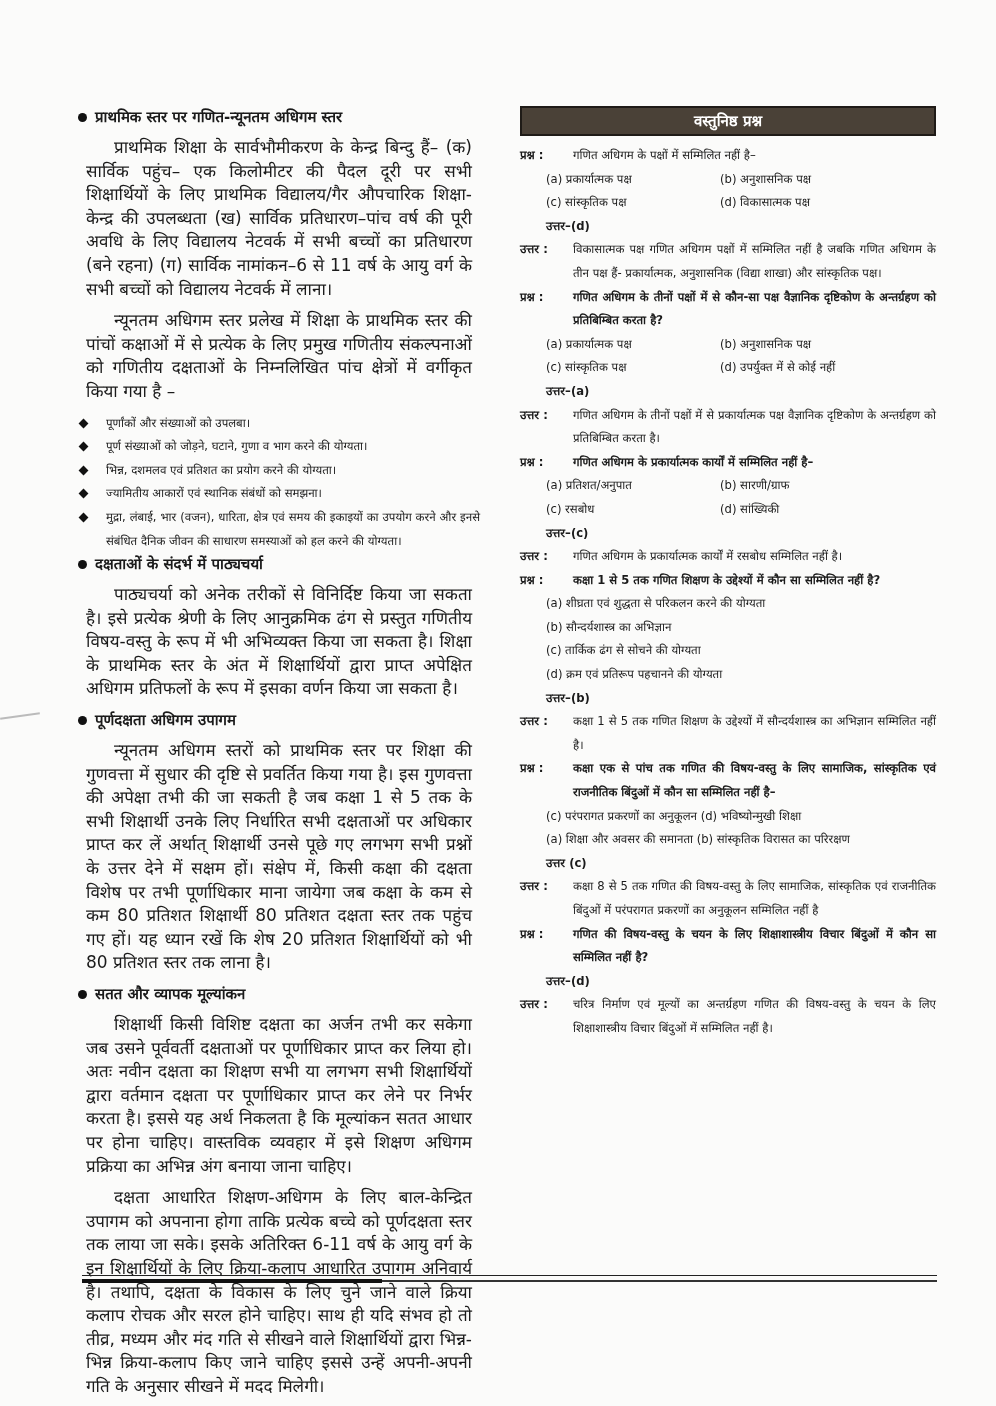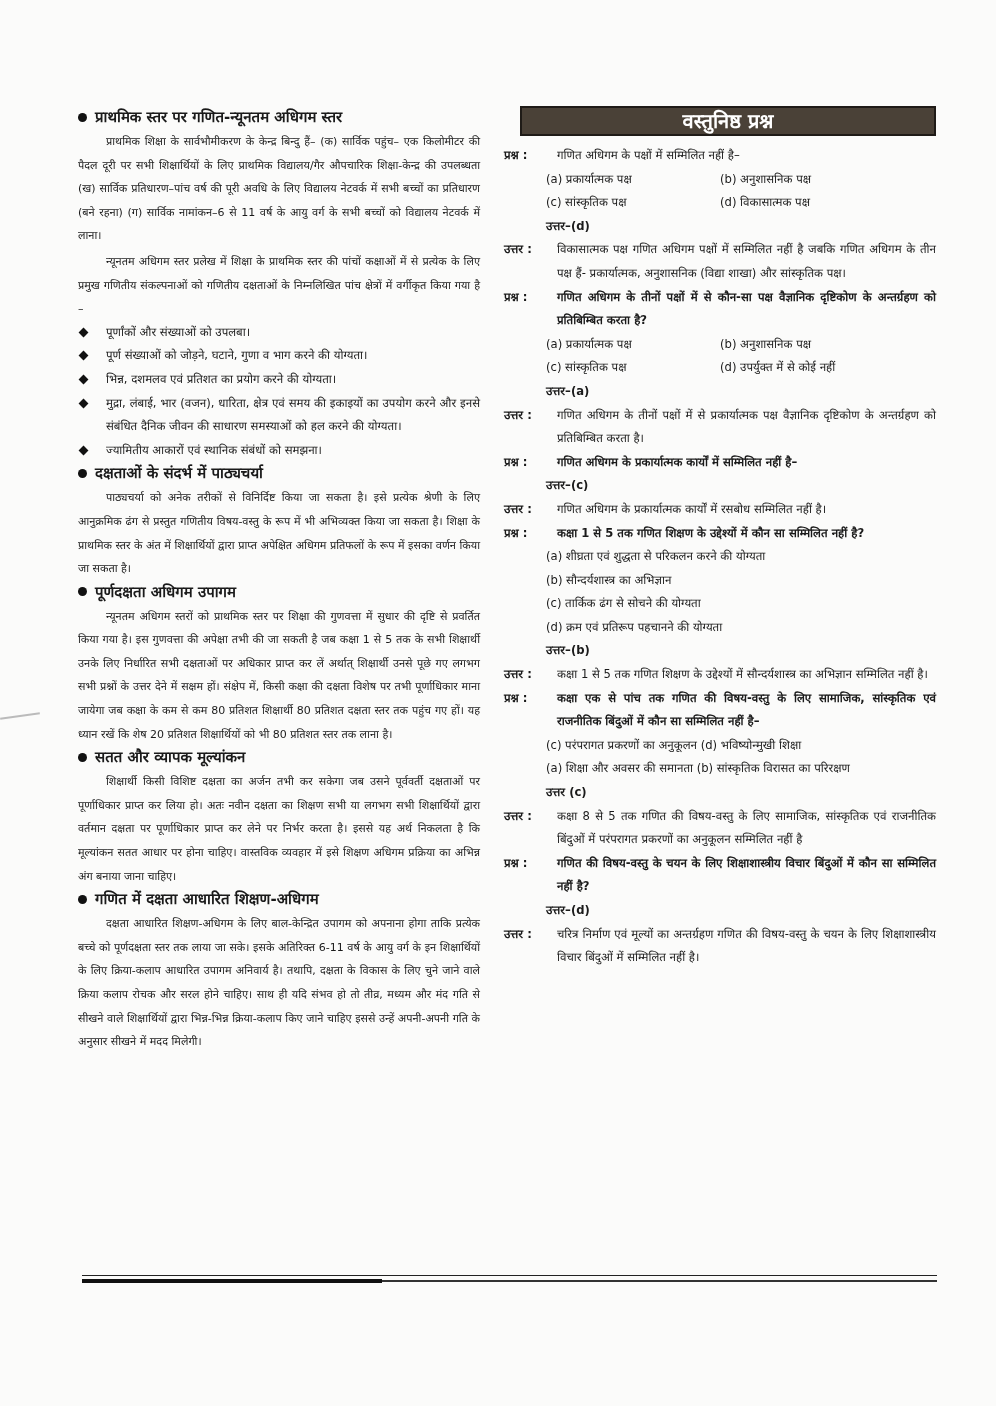"वस्तुनिष्ठ प्रश्न" .banner { font-size: 20px -> 15px }
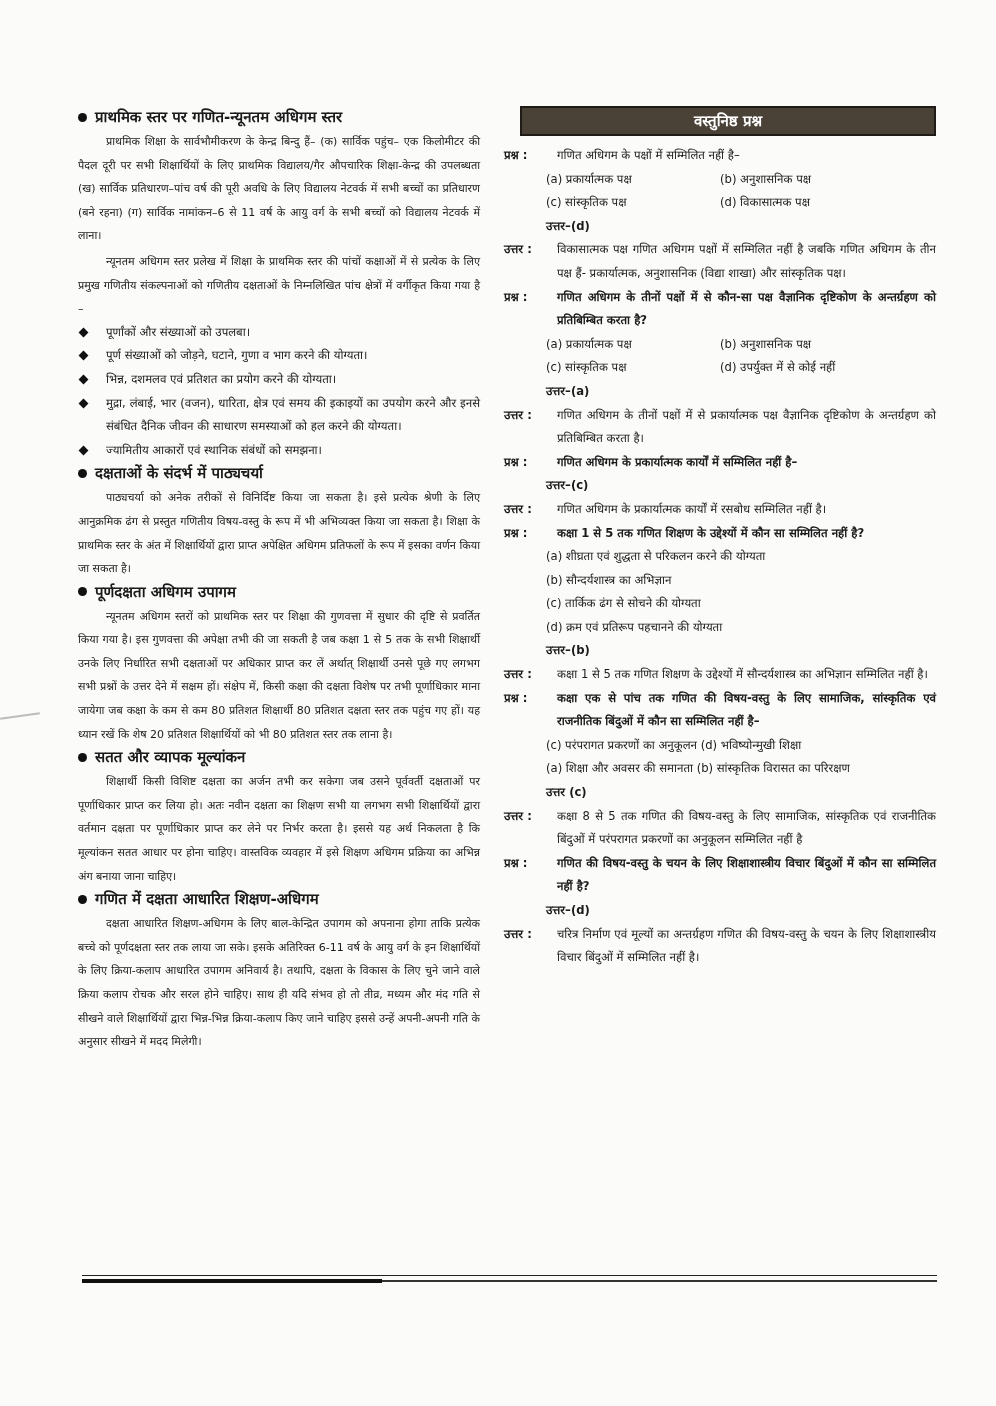"प्राथमिक शिक्षा के सार्वभौमीकरण के" .para { font-size: 11px -> 17px; margin: 0 -> 8px }
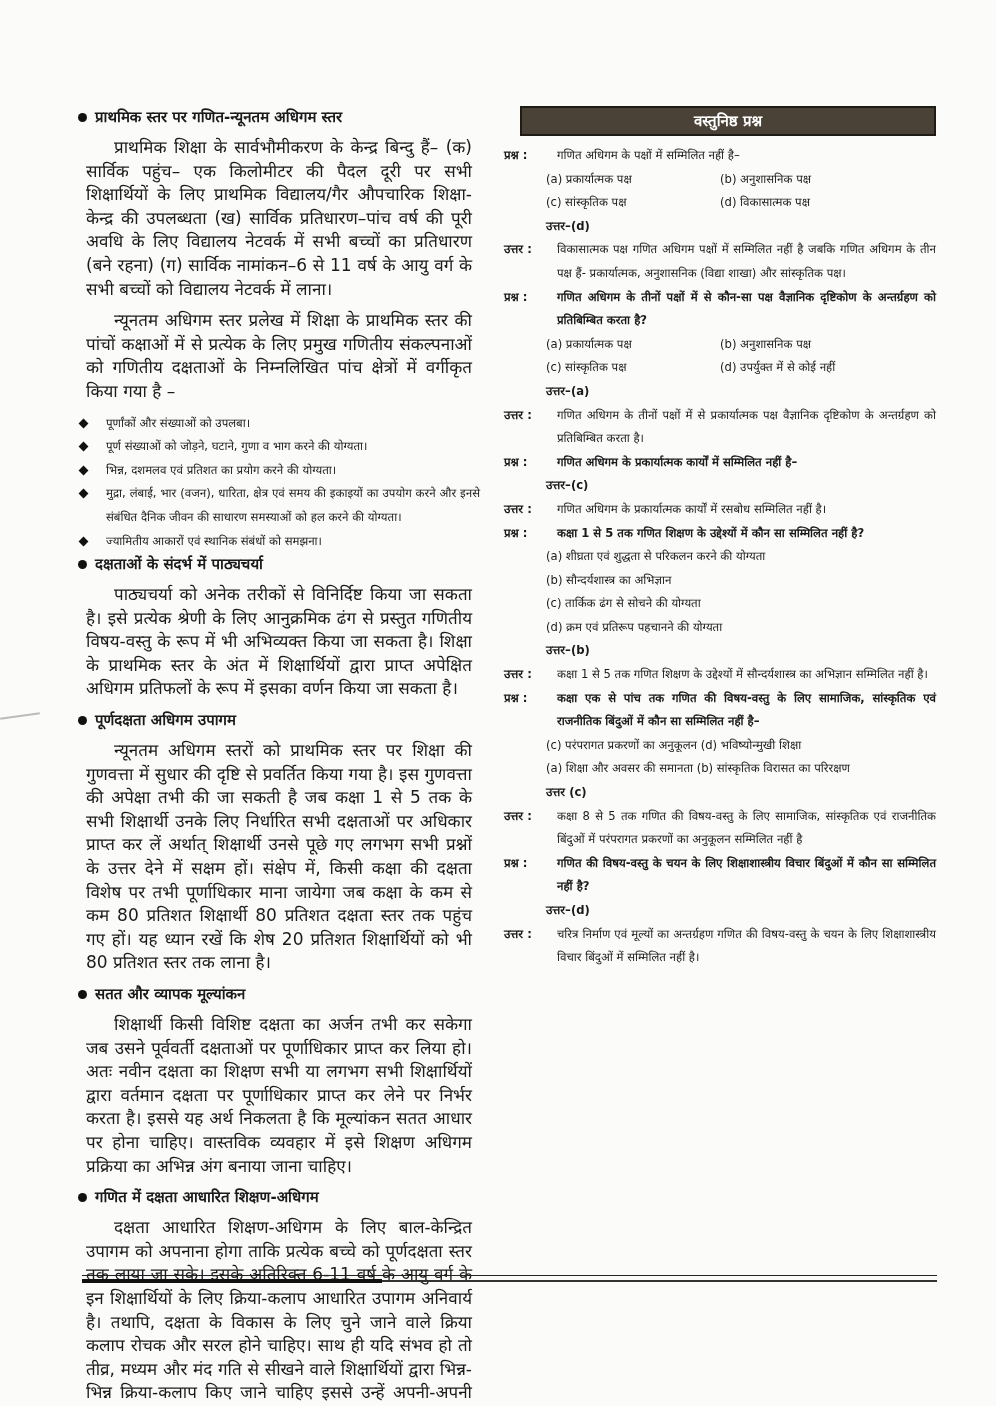"प्रश्न :" .lbl { margin-left: none -> 16px }
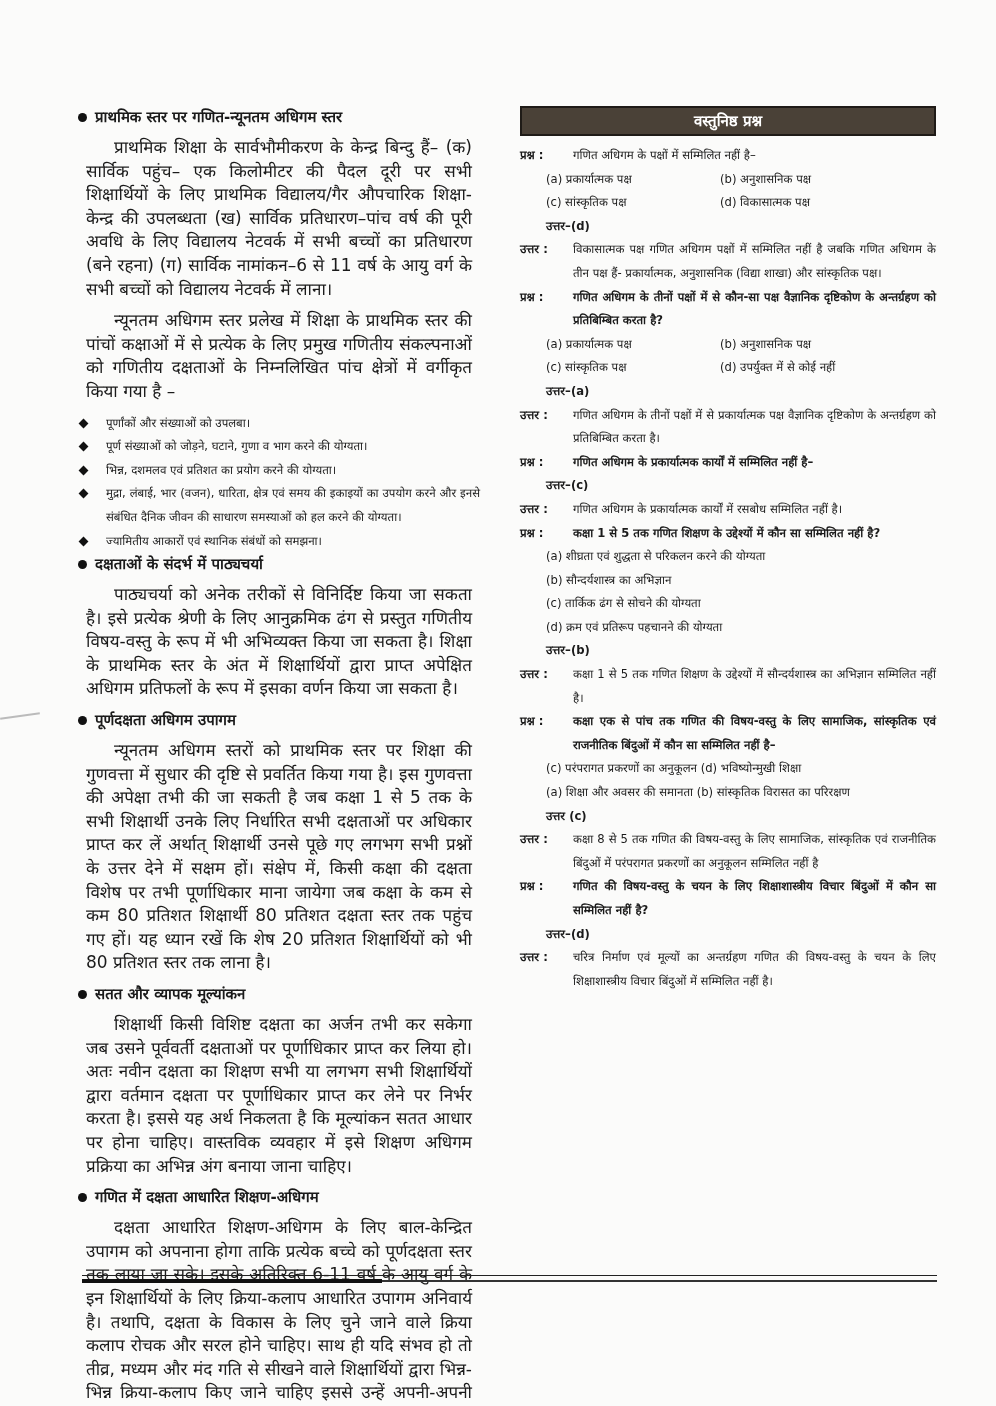"(a) प्रतिशत/अनुपात" div.opts { html: none -> <div> <div> <span>(a) प्रतिशत/अनुपात</span> <span>(b) सारणी/ग्राफ</span> </div> <div> <span>(c) रसबोध</span> <span>(d) सांख्यिकी</span> </div> </div> }
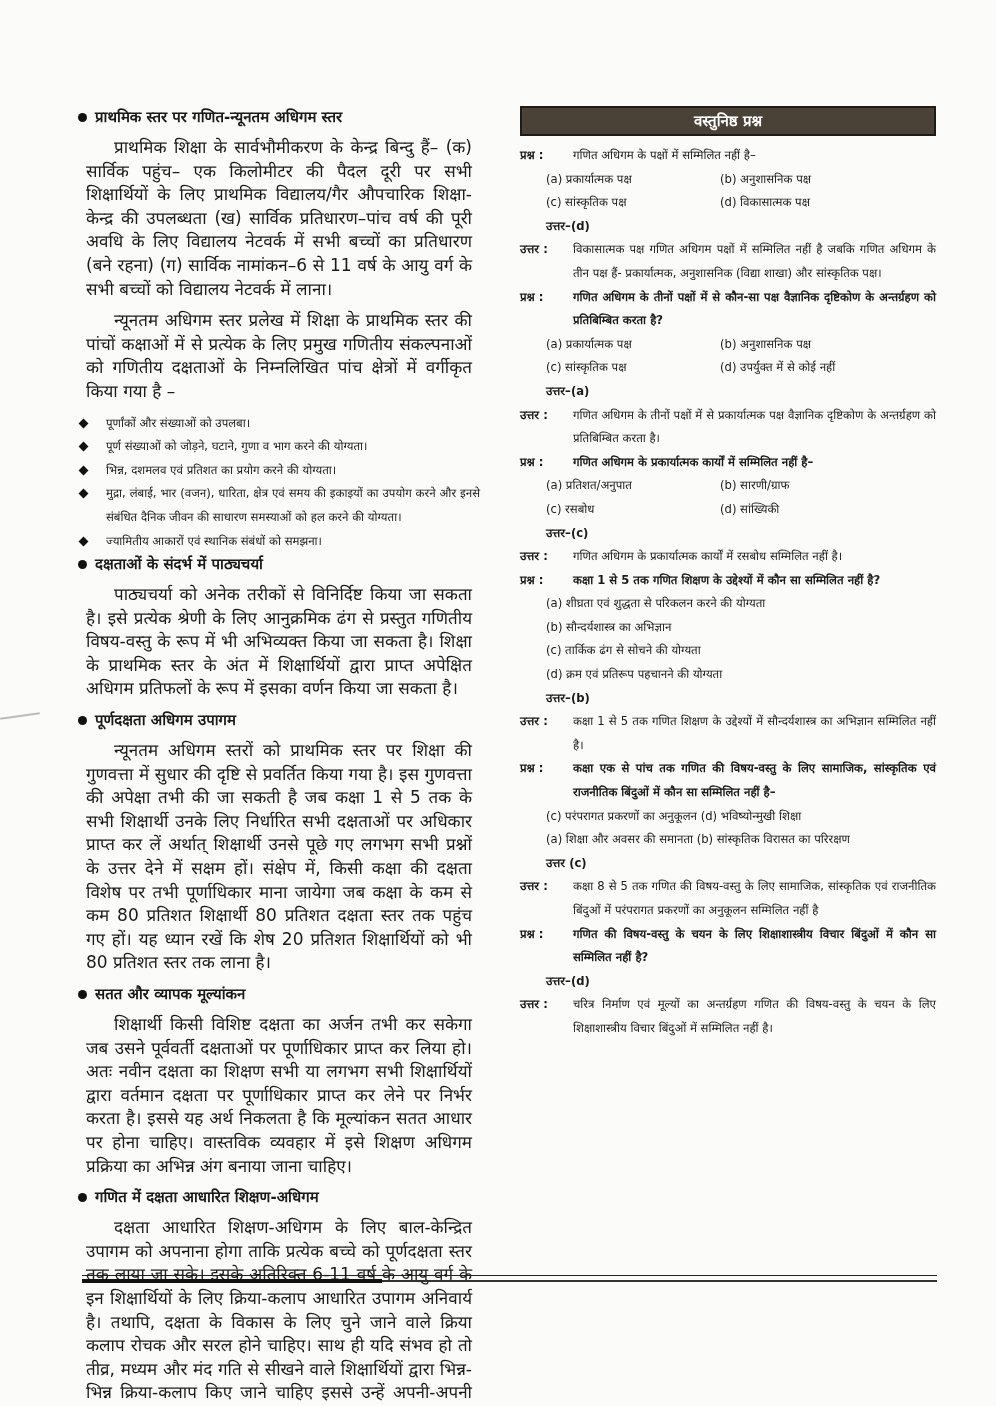"मुद्रा, लंबाई, भार (वजन), धारिता," li { order: before "ज्यामितीय आकारों एवं स्थानिक संबंधों" -> after "ज्यामितीय आकारों एवं स्थानिक संबंधों" }
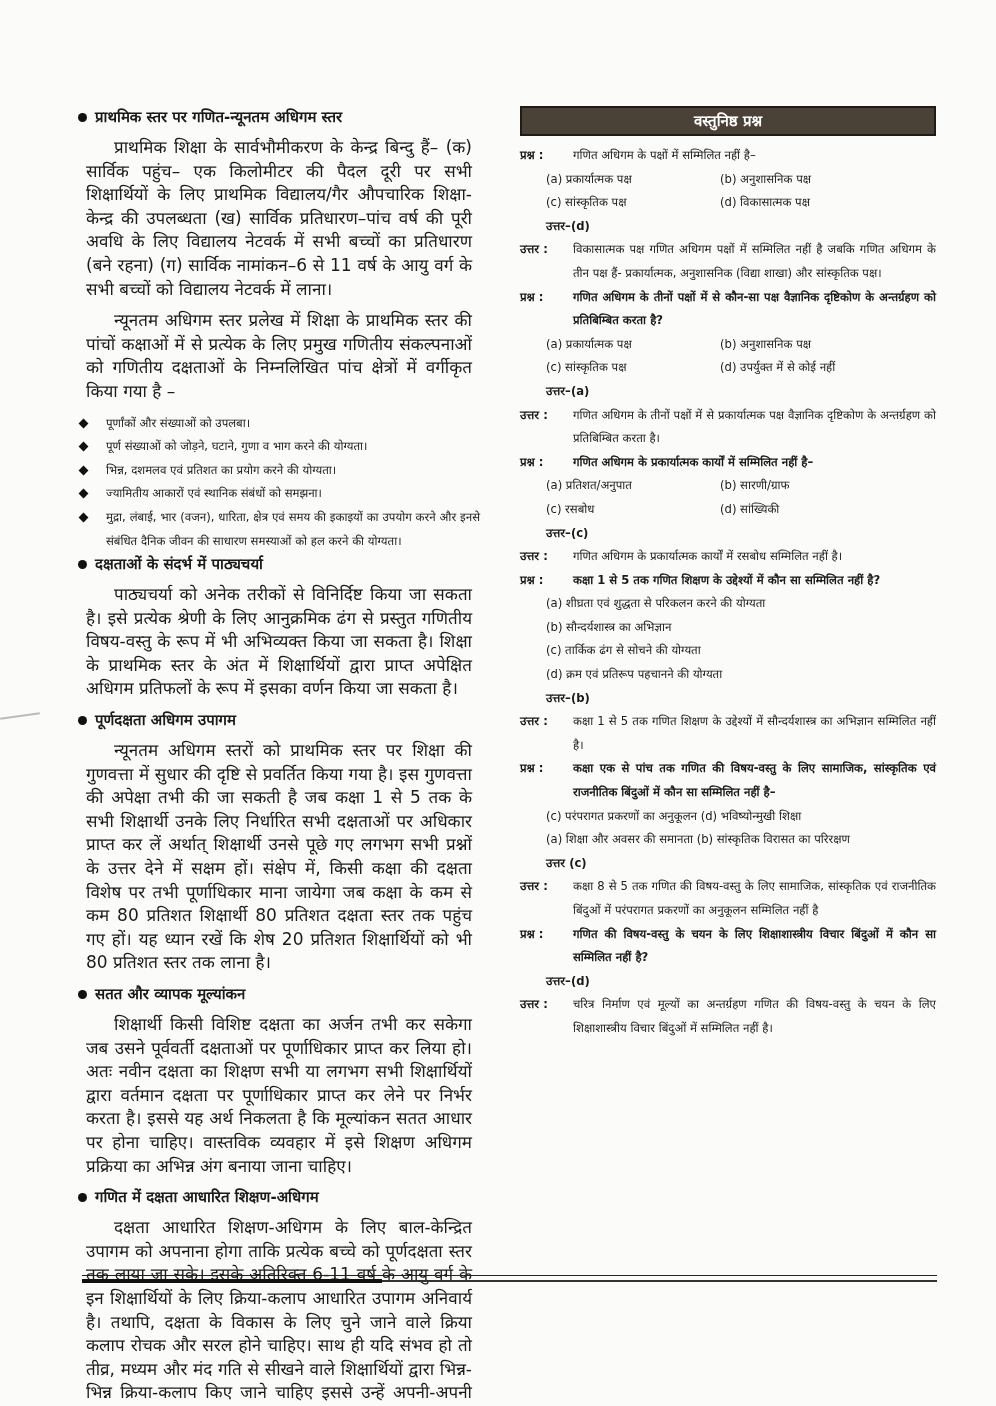"गणित में दक्षता आधारित शिक्षण-अधिगम" h2.heading { html: <h2> <span></span> <span>गणित में दक्षता आधारित शिक्षण-अधिगम</span> </h2> -> none }
